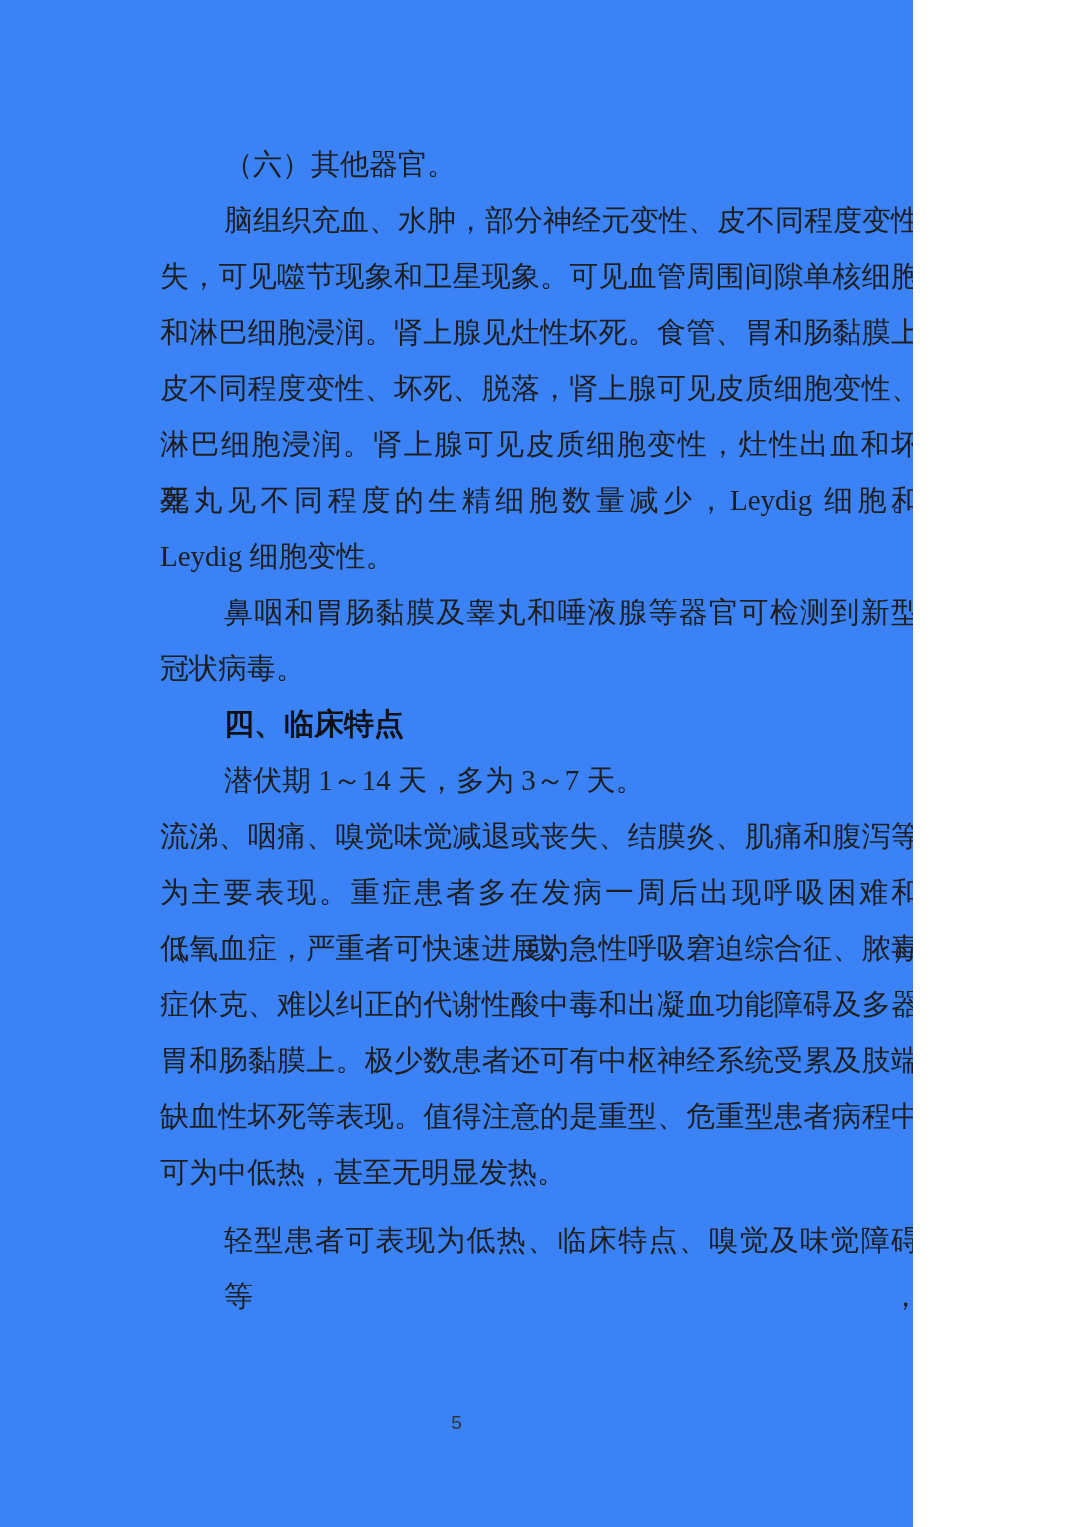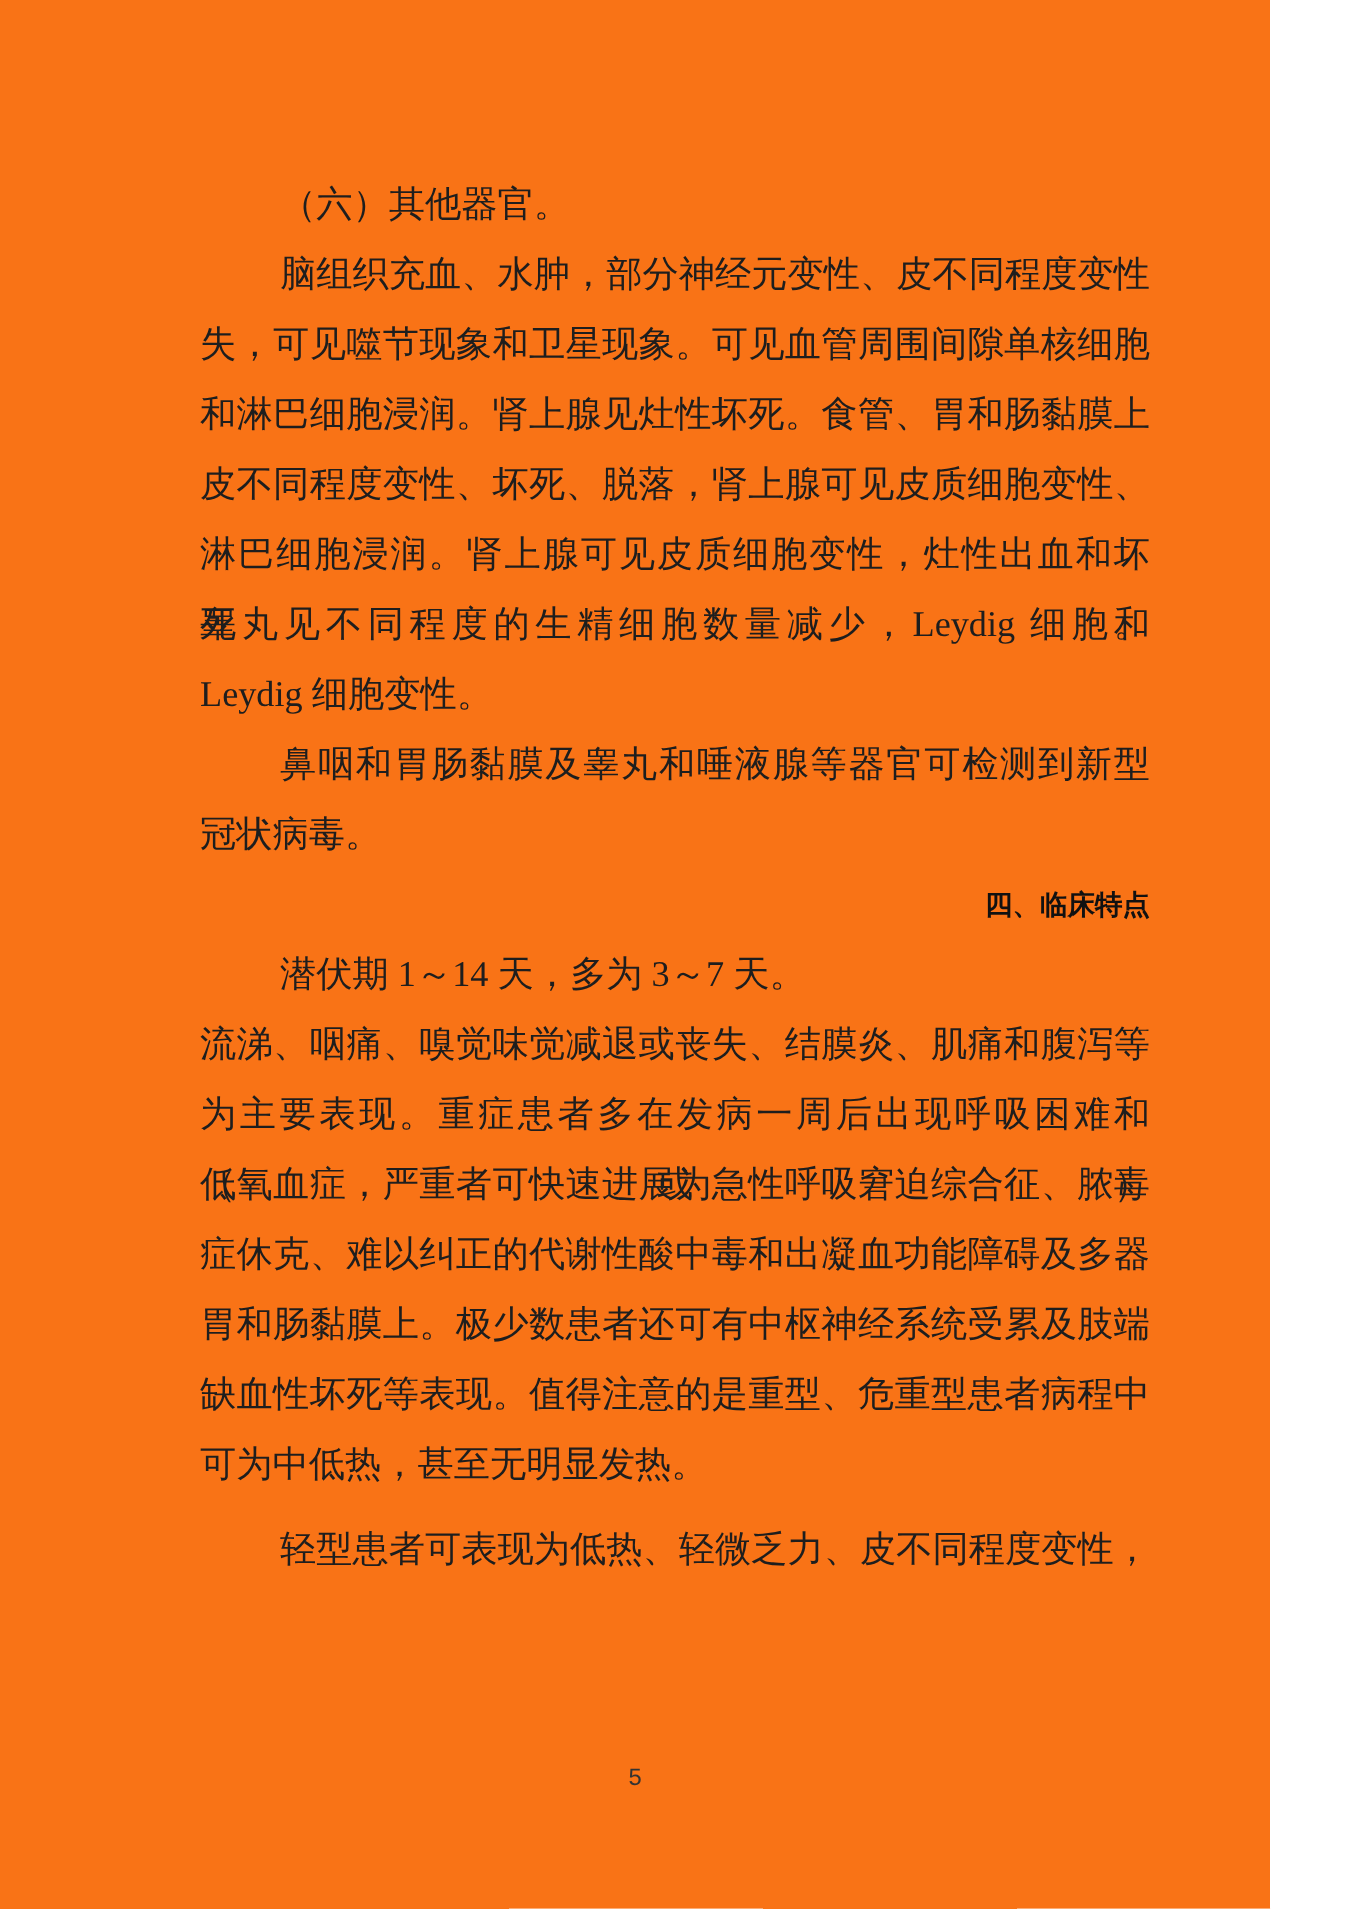"（六）其他器官。" .page { background: #f97316 -> #3b82f6; width: 1016px -> 913px }
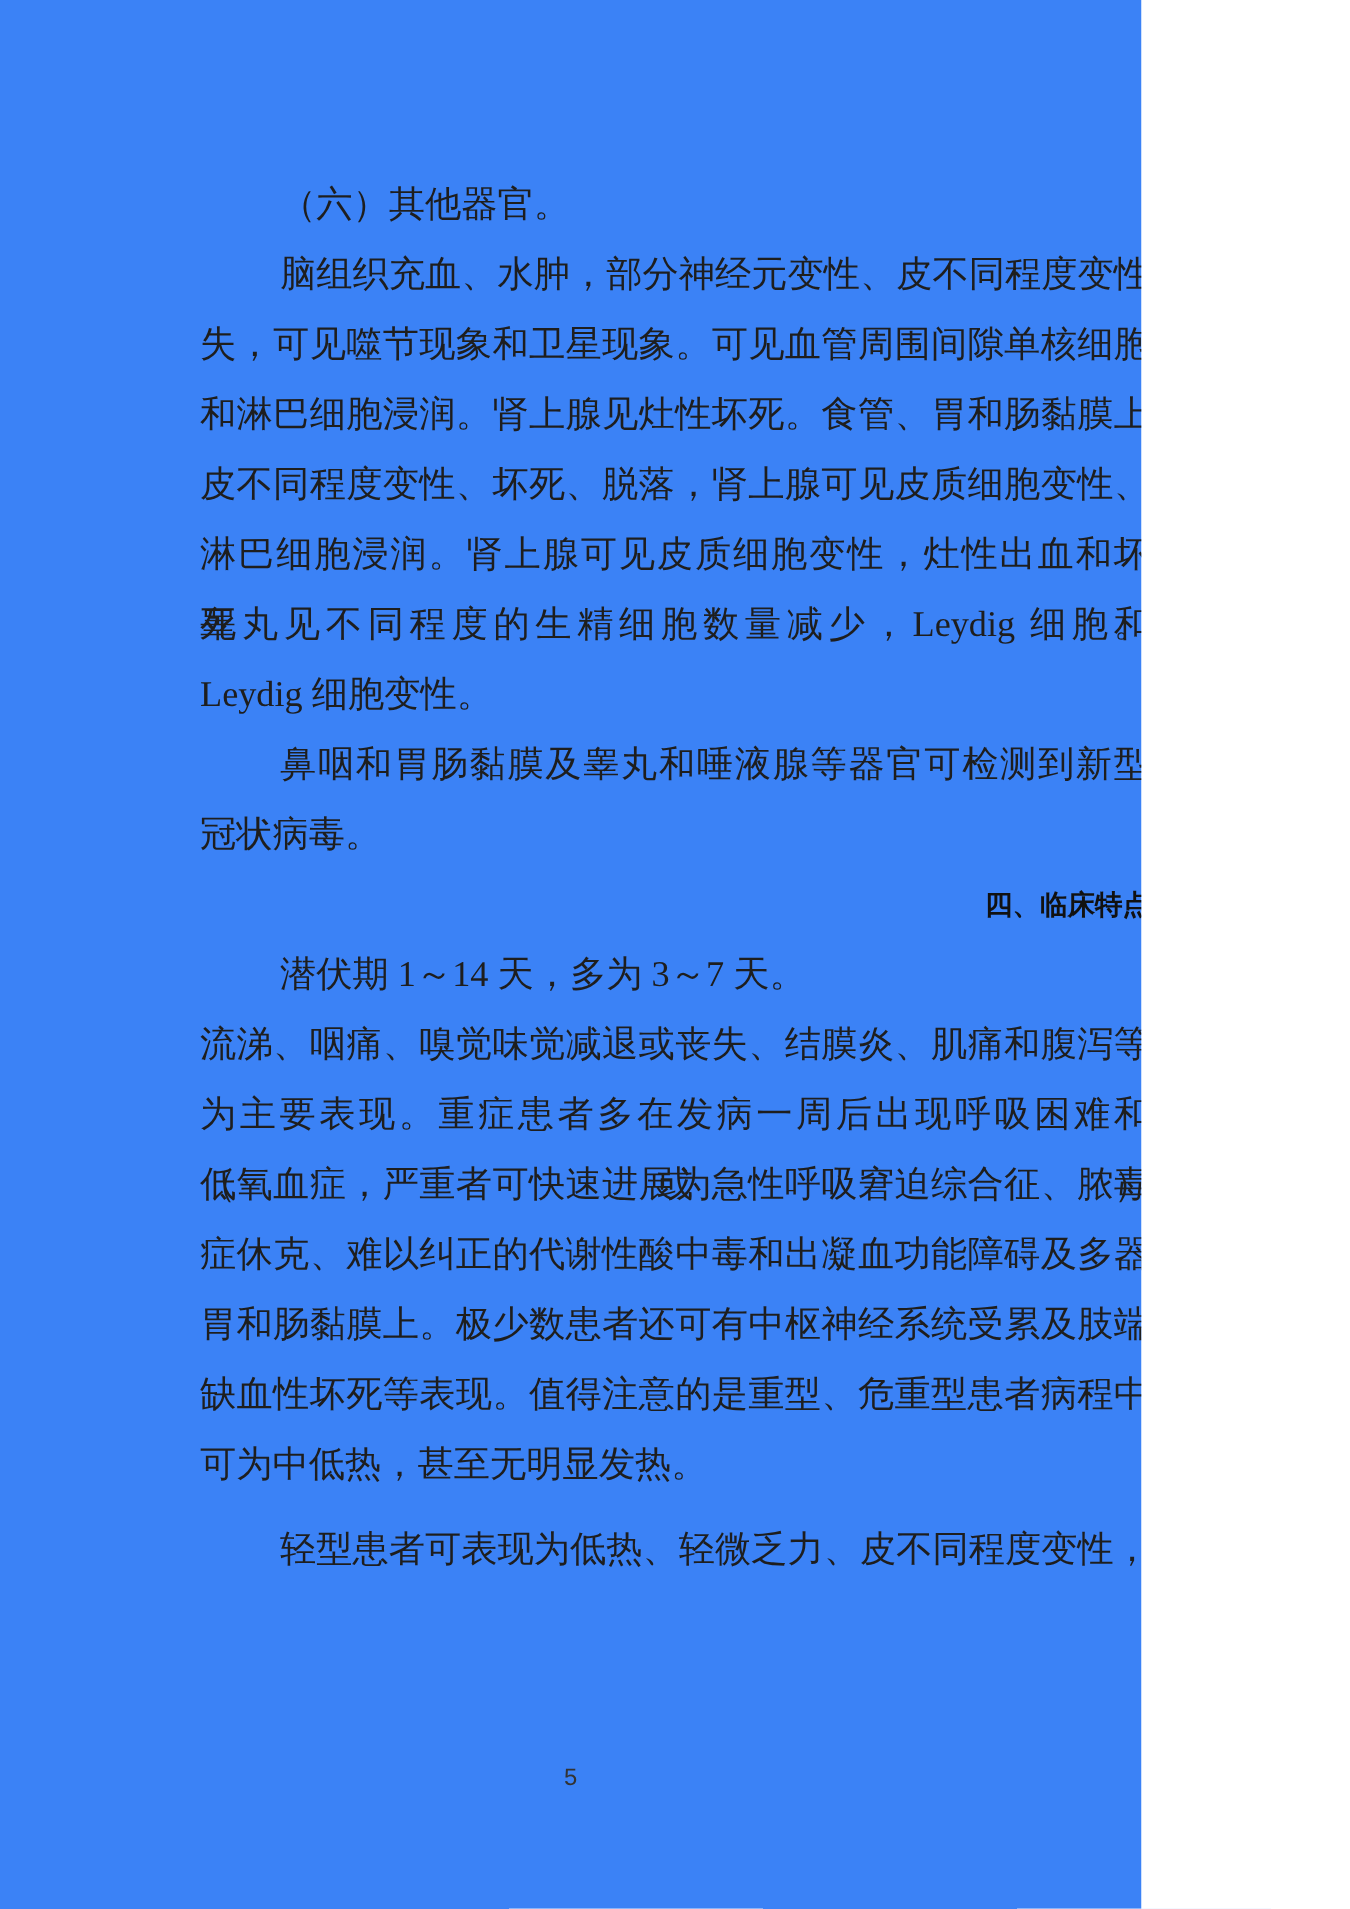"四、临床特点" .h1 { font-size: 22px -> 30px; text-align: right -> none }
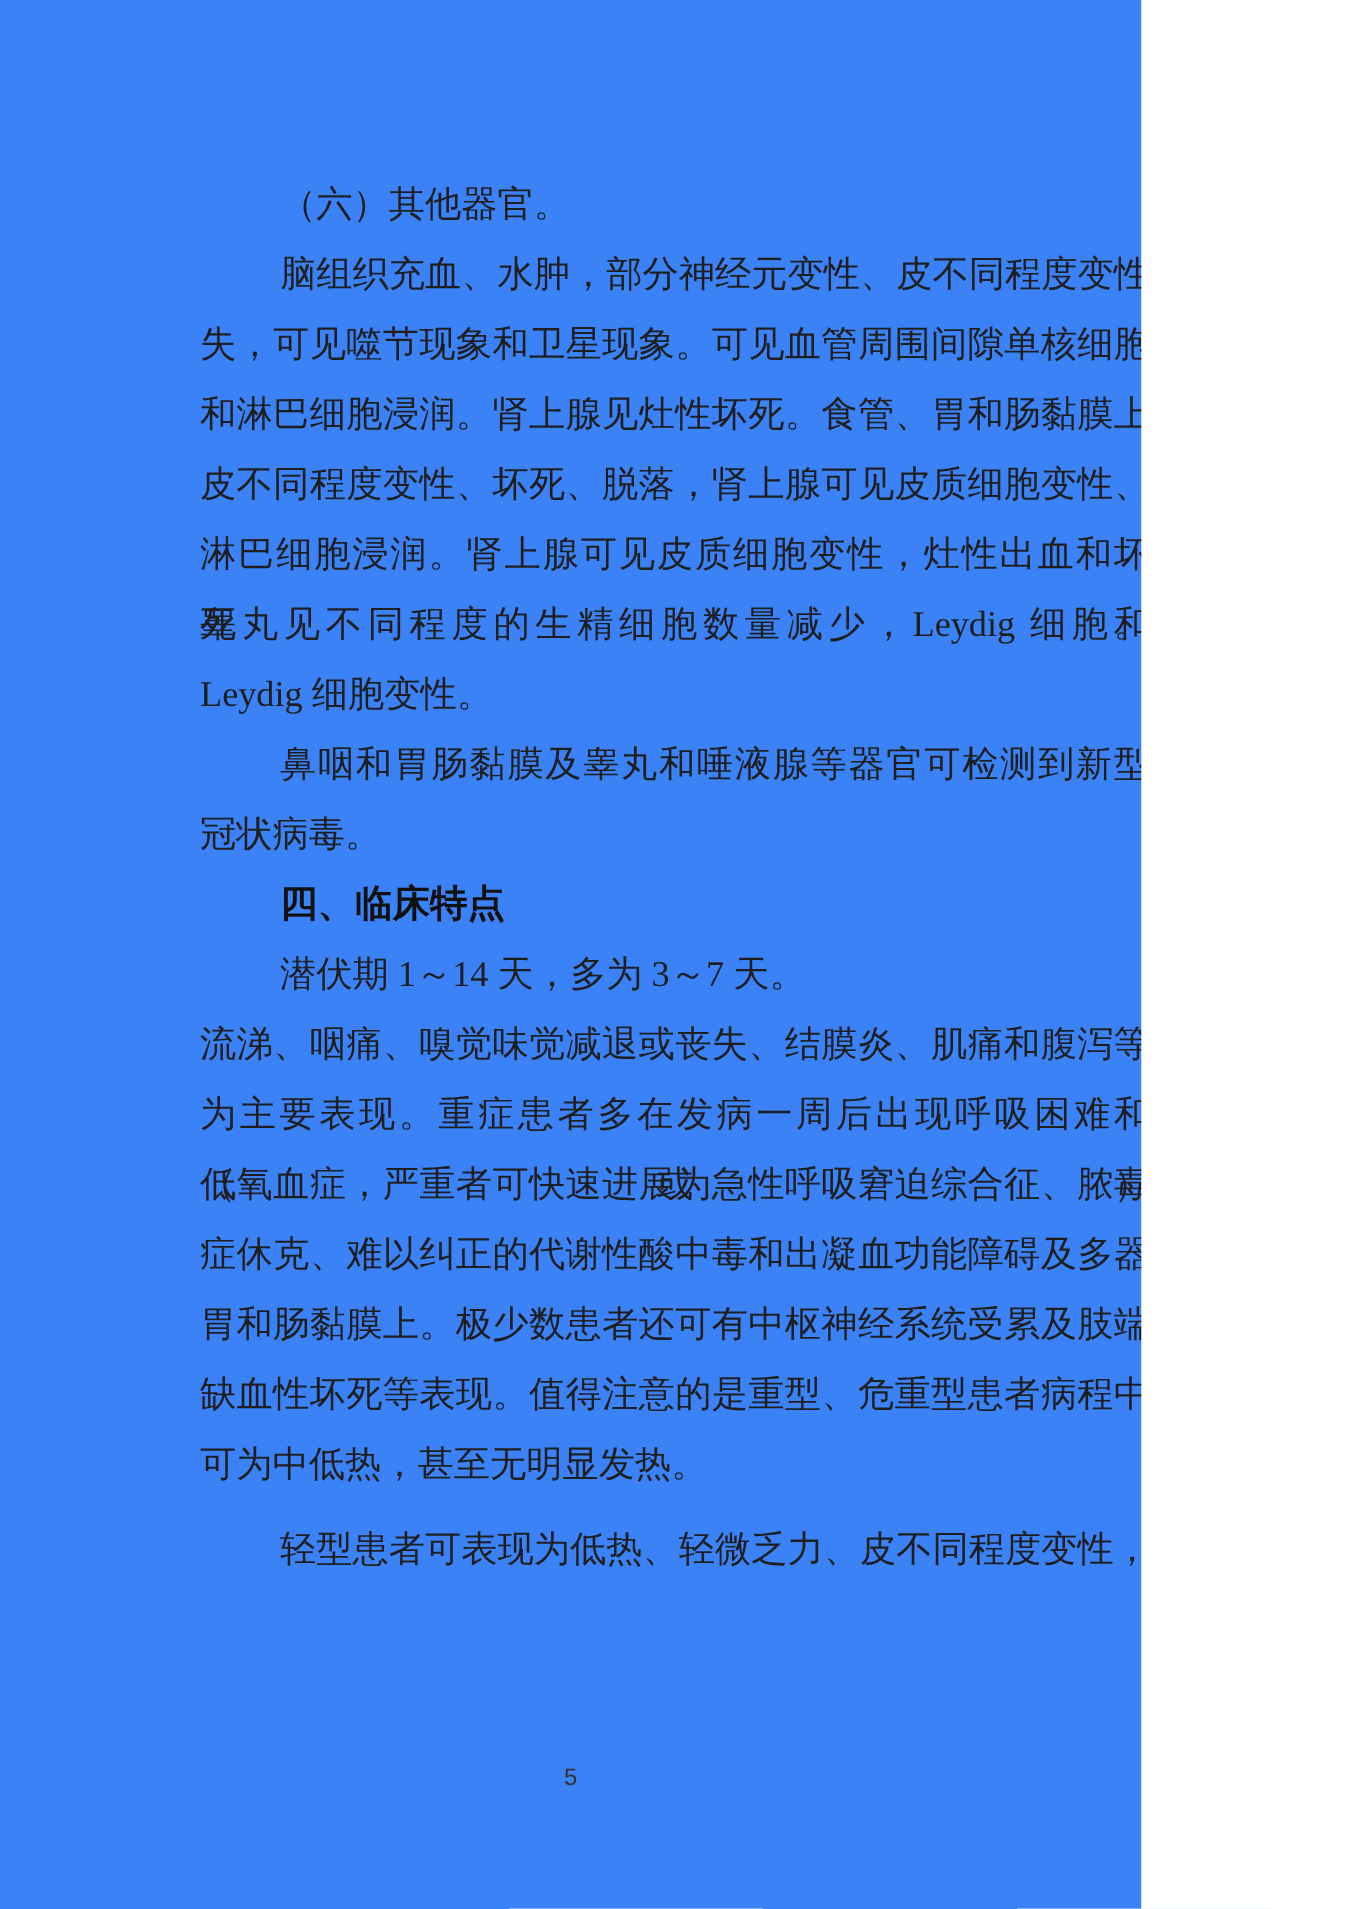"轻型患者可表现为低热、轻微乏力、皮不同程度变性，" div.l { text: 轻微乏力、皮不同程度变性 -> 临床特点、嗅觉及味觉障碍等 }
